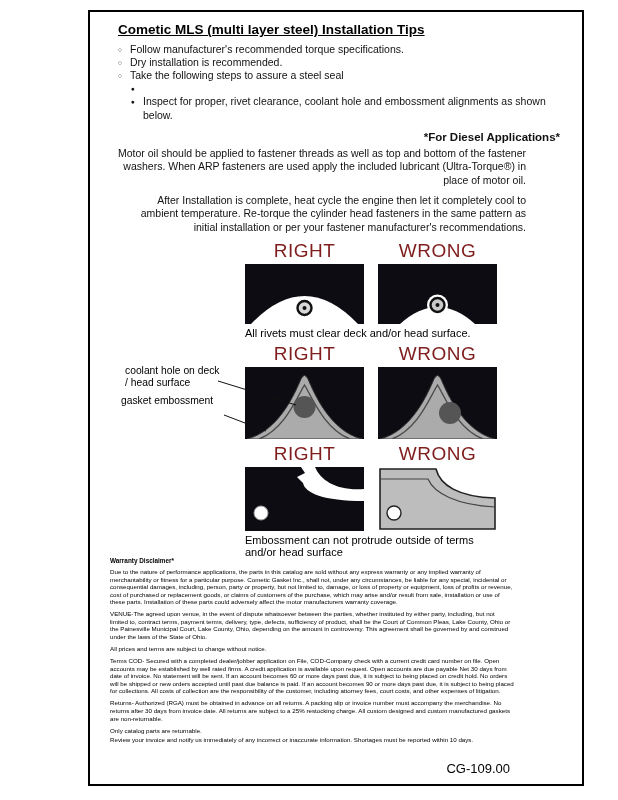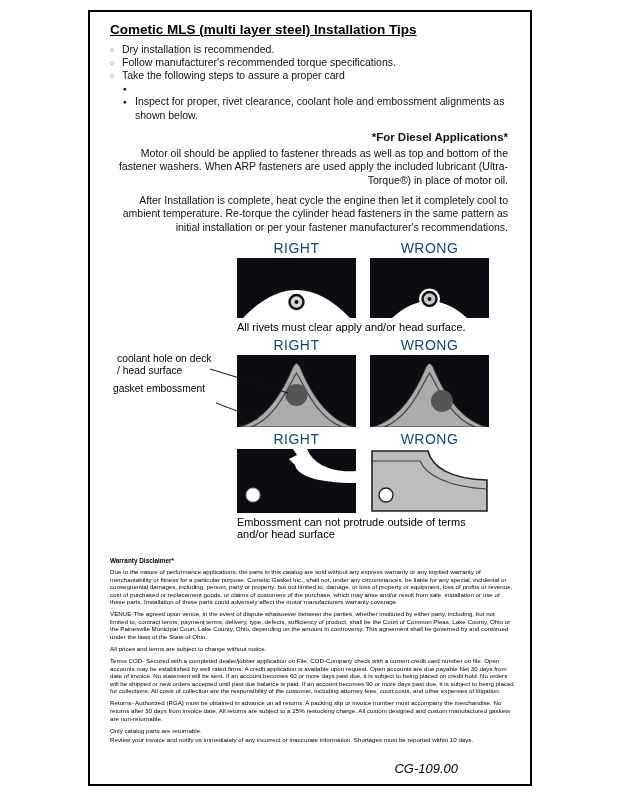"Cometic MLS (multi layer steel)" .sheet { padding: 10px 22px 0 20px -> 10px 22px 0 28px; width: 444px -> 496px }
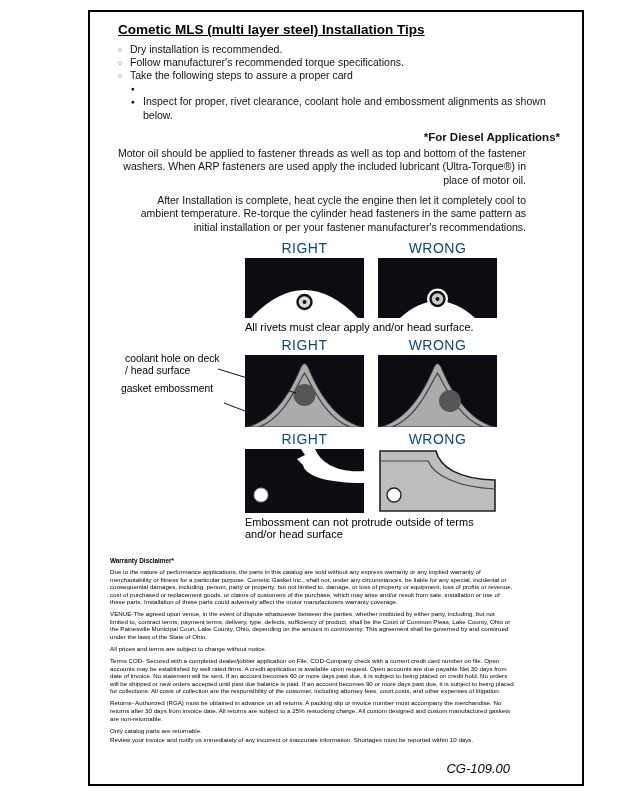"Dry installation is recommended." li { order: before "Follow manufacturer's recommended torque" -> after "Follow manufacturer's recommended torque" }
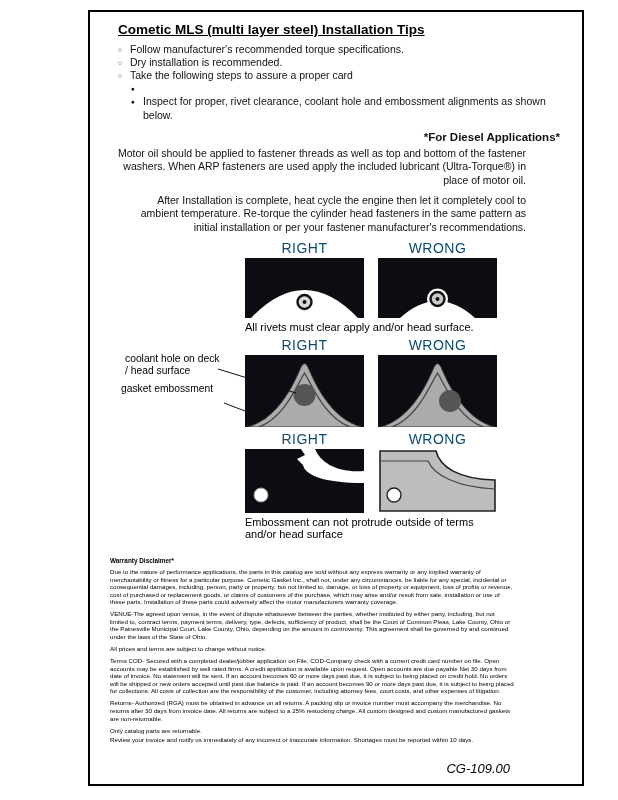"Take the following steps to" span { text: proper card -> steel seal }
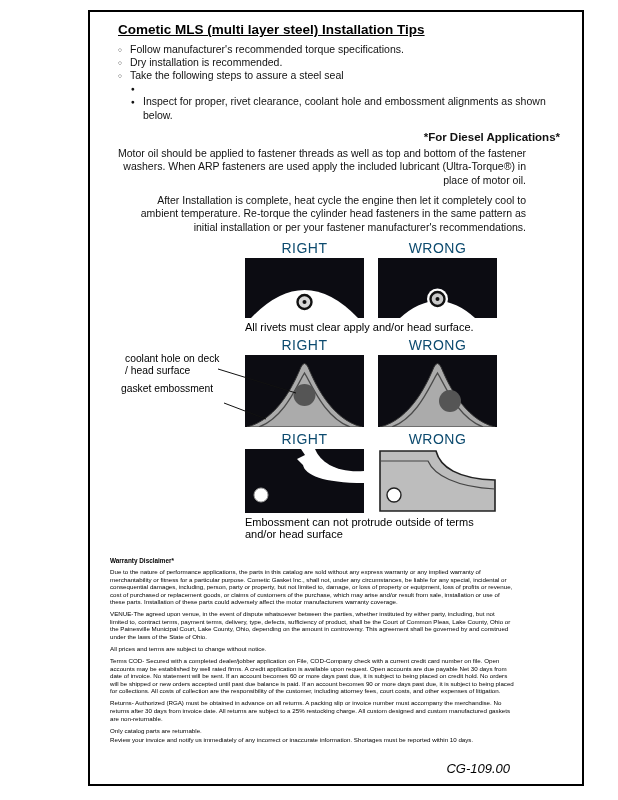"RIGHT" .dg-headers span { color: #0c4a6e -> #7f1d1d; font-size: 14px -> 19px }
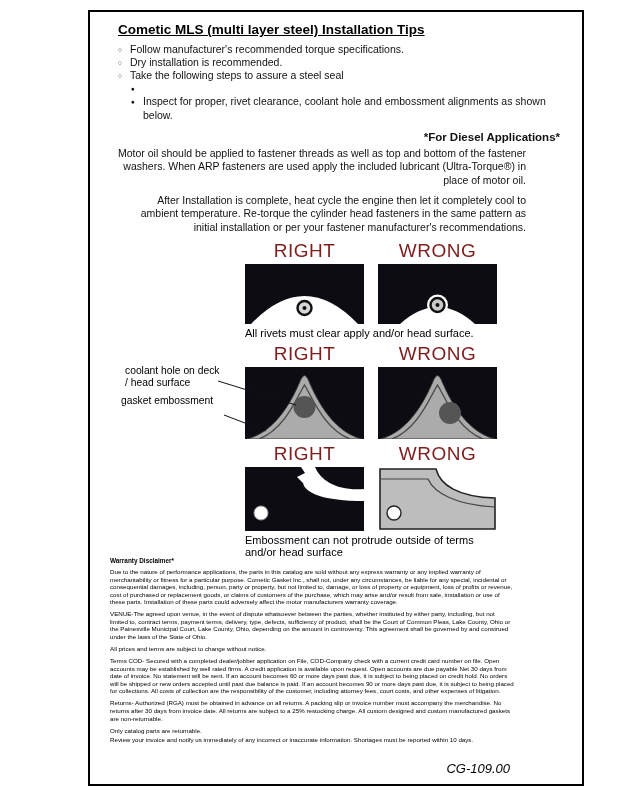"All rivets must clear apply" div.dg-caption { text: apply -> deck }
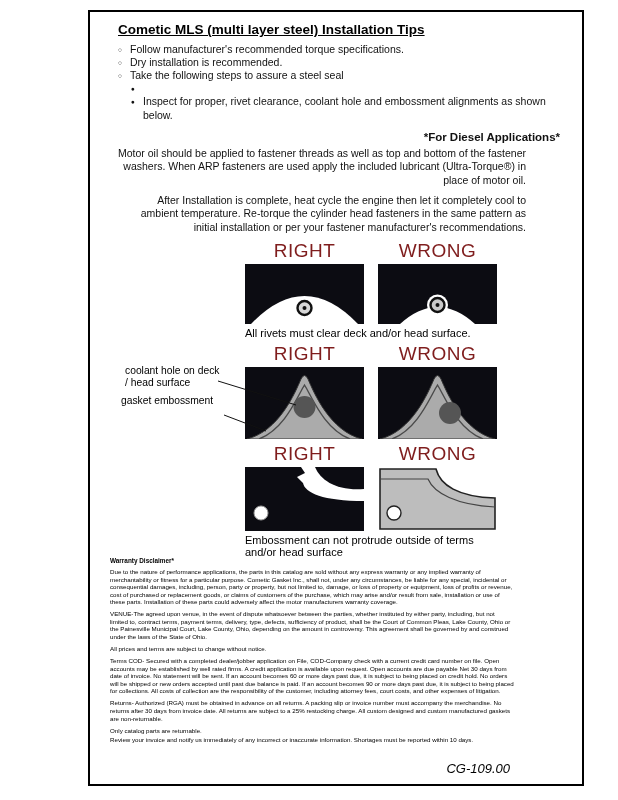"CG-109.00" .page-code { font-style: italic -> none }
